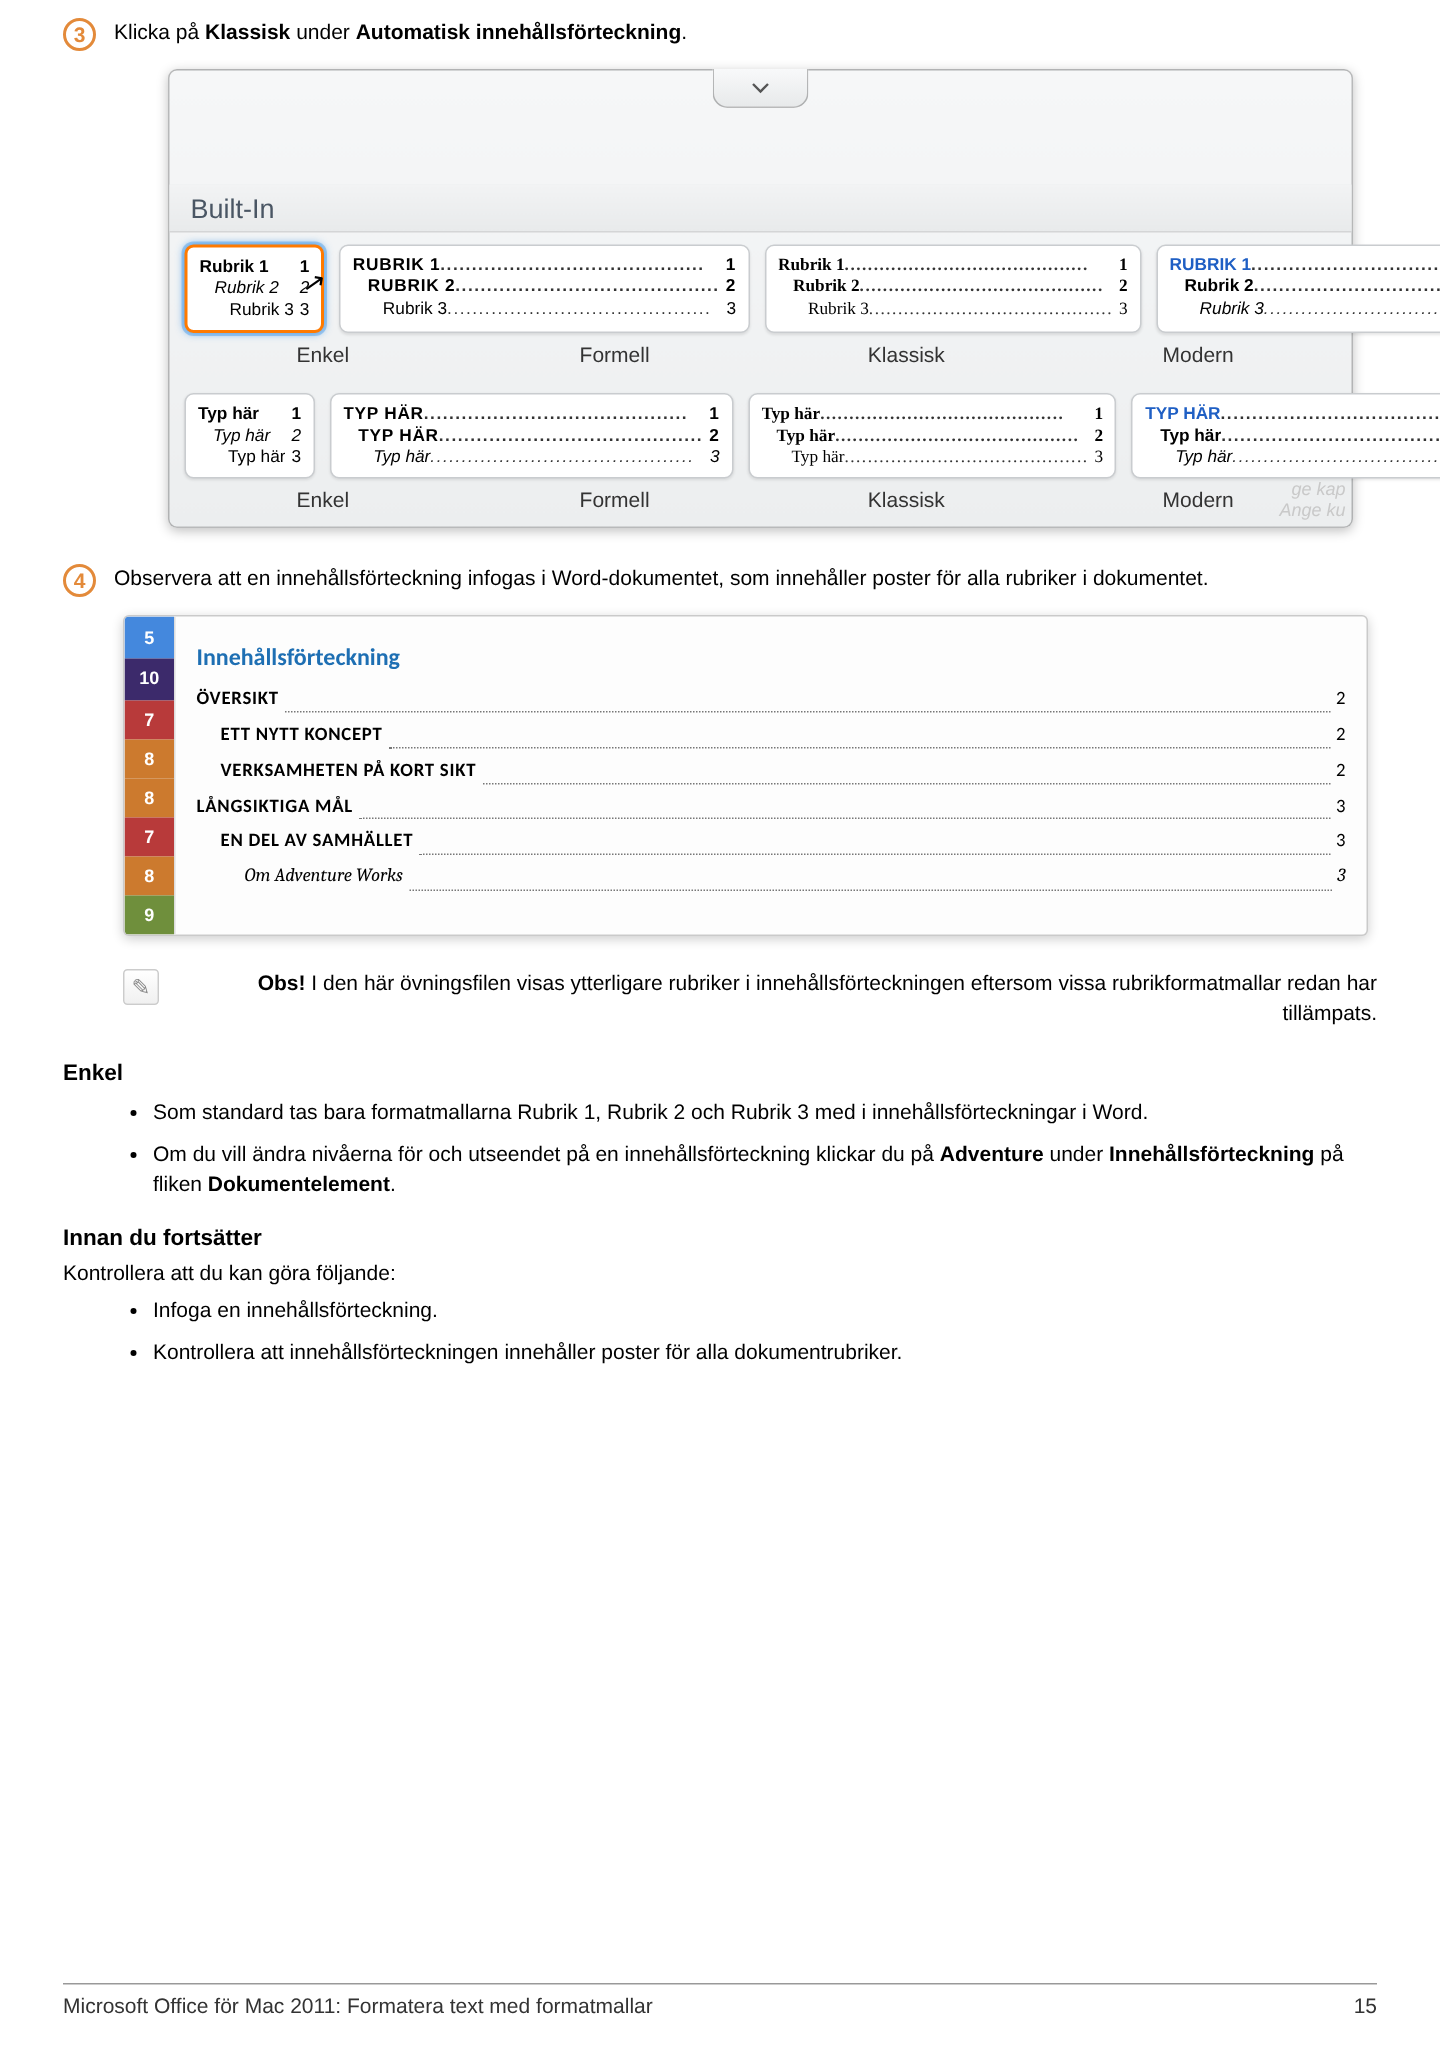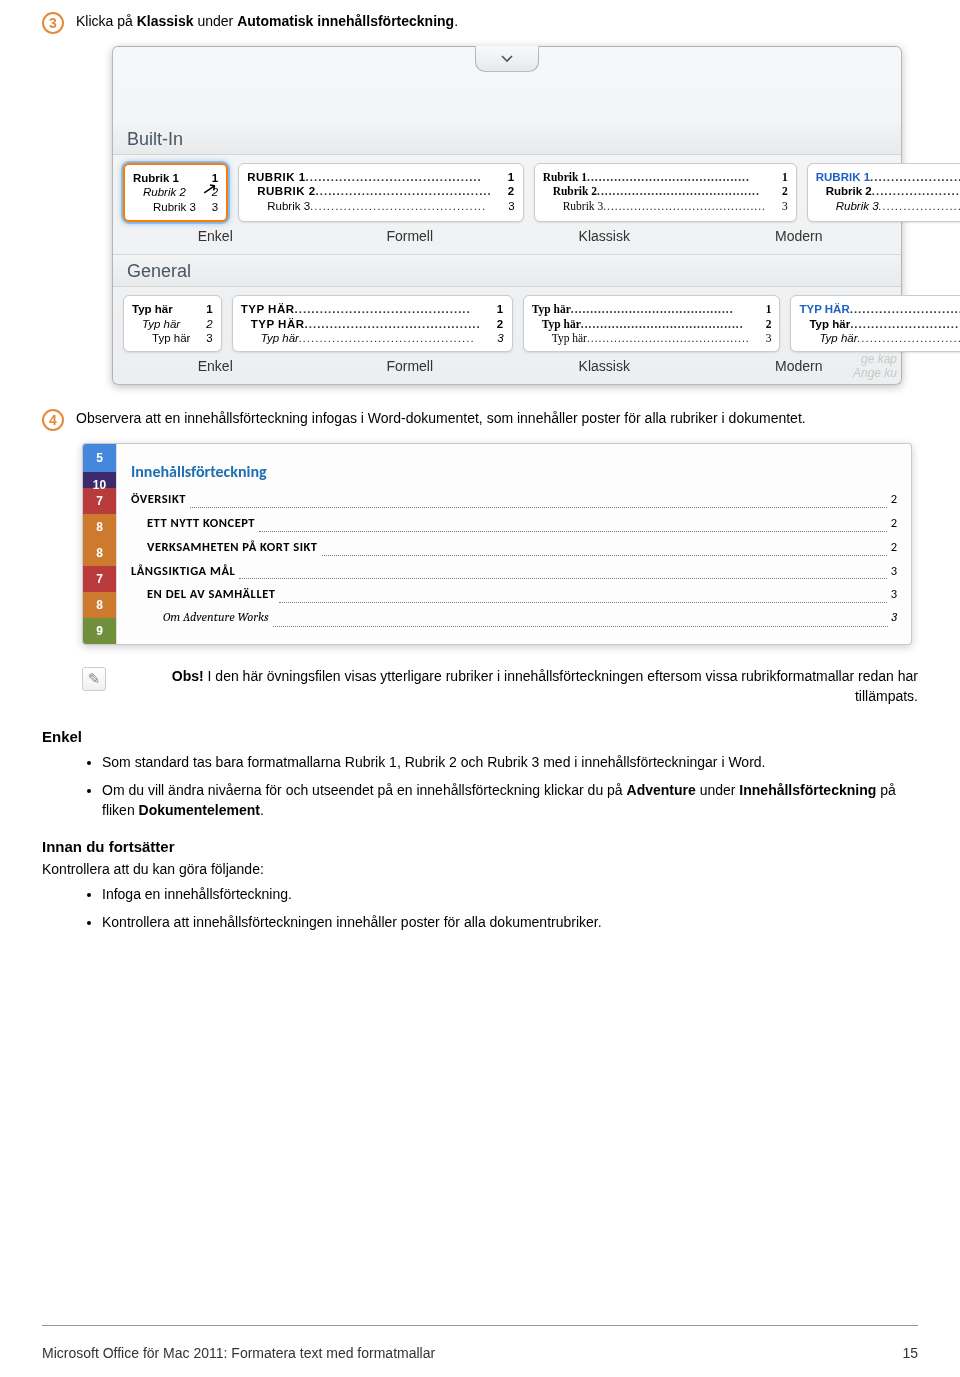"Rubrik 1" .thumb .tline { gap: 12px -> none }
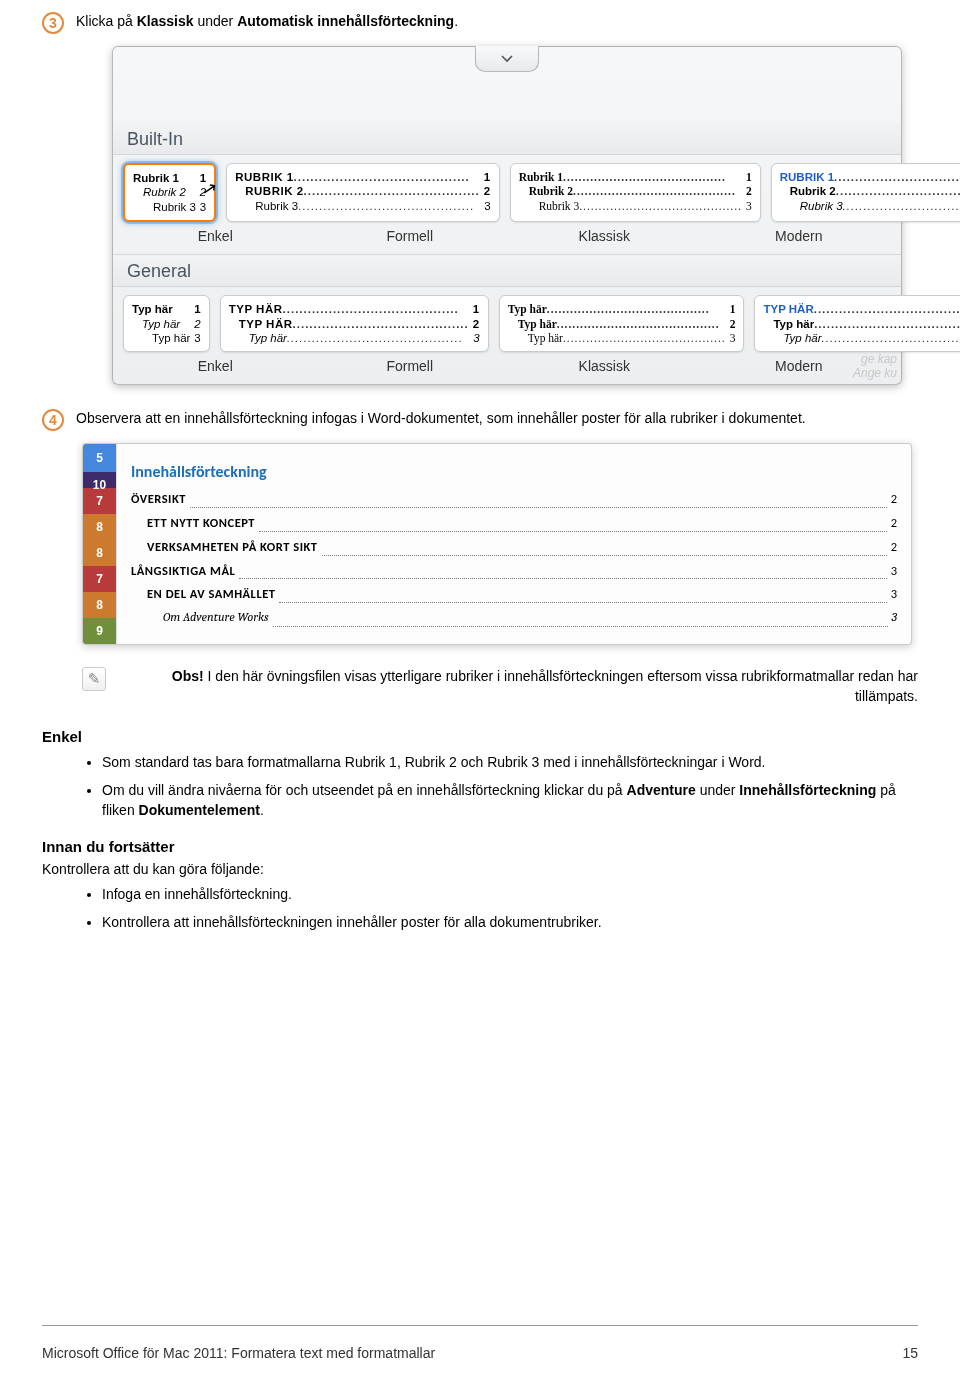"General" div.section-label { html: <div>General</div> -> none }
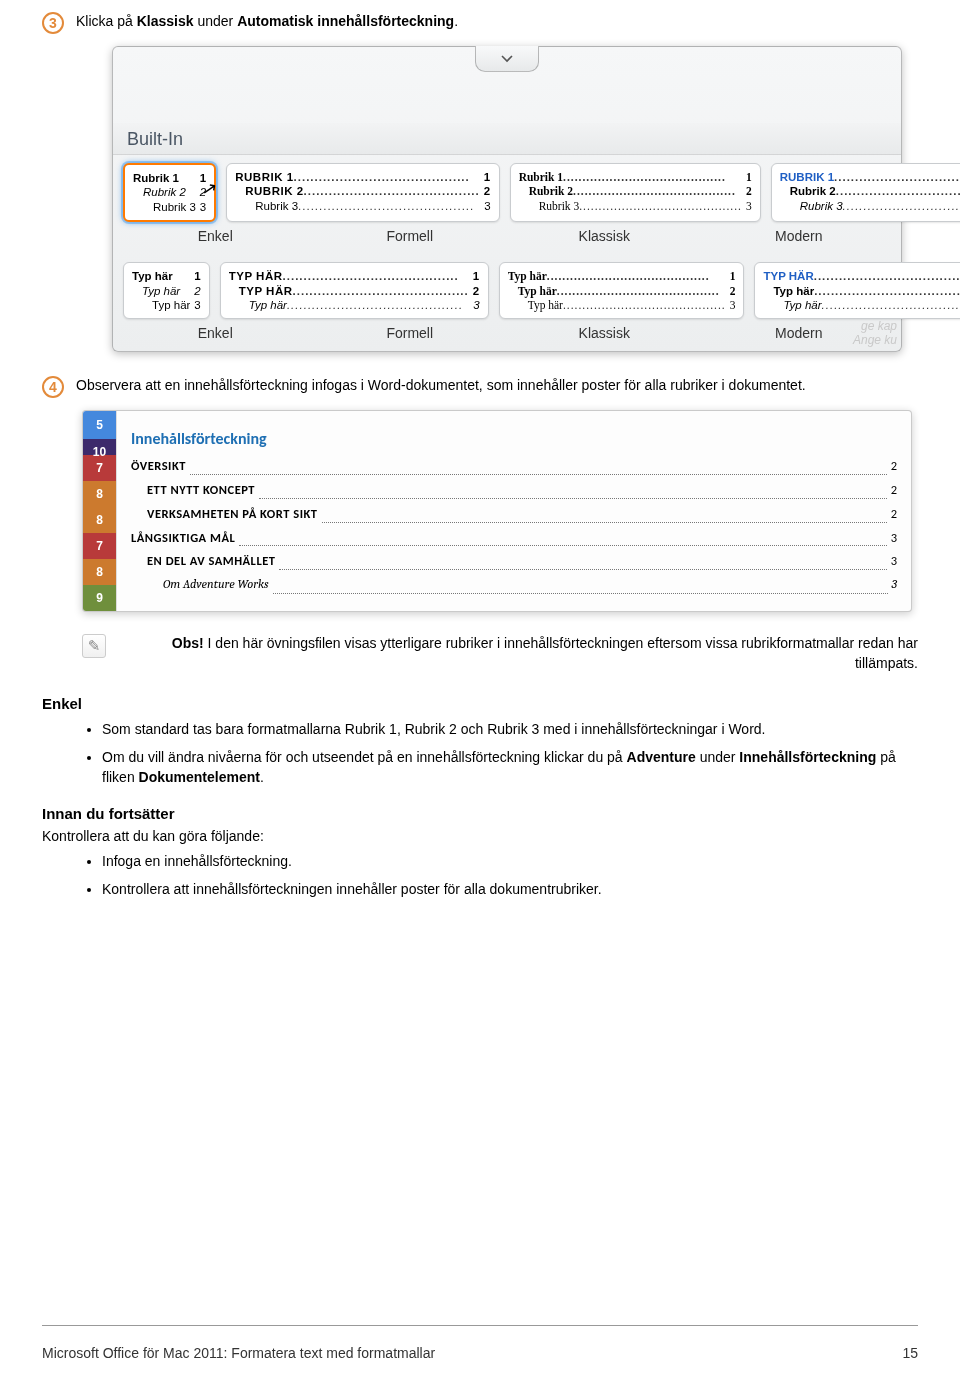"10" .rev.b10 { height: 16px -> 28px }
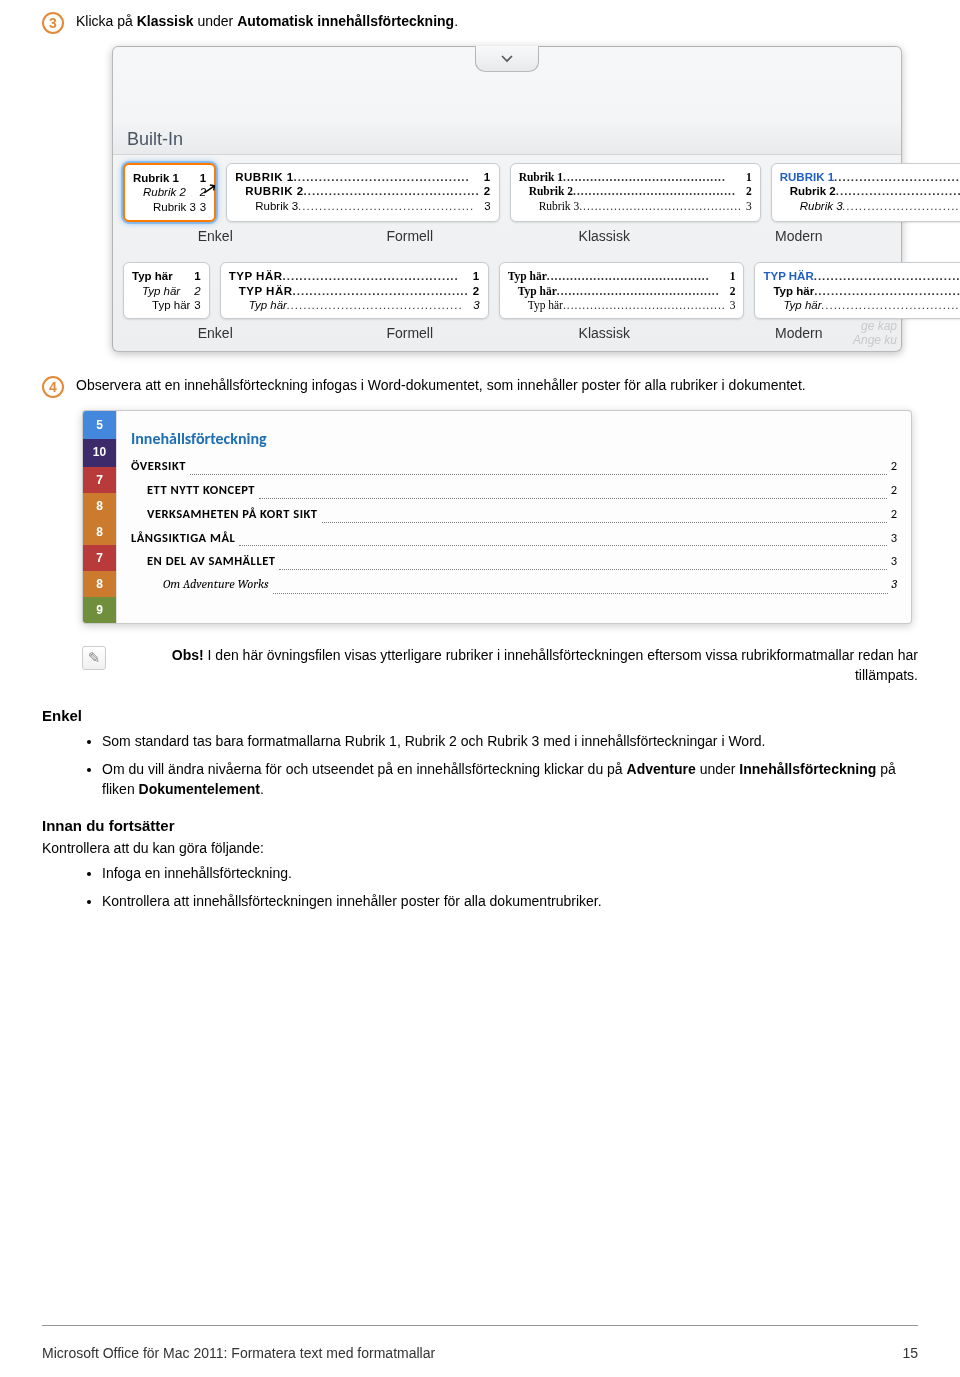"Microsoft Office för Mac 2011:" .footer { bottom: 16px -> 32px; padding-top: 19px -> 6px }
